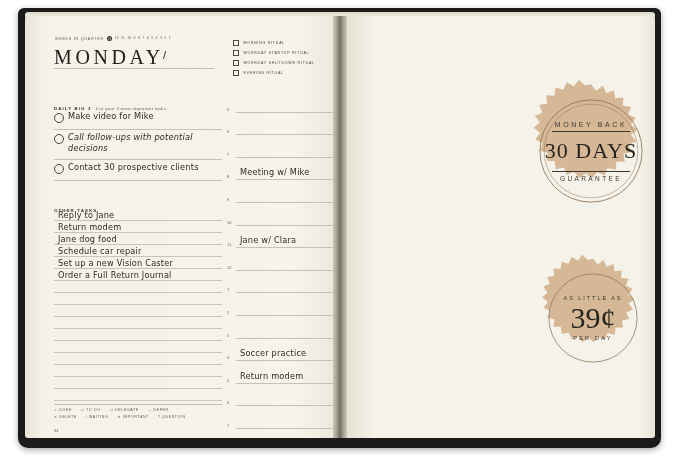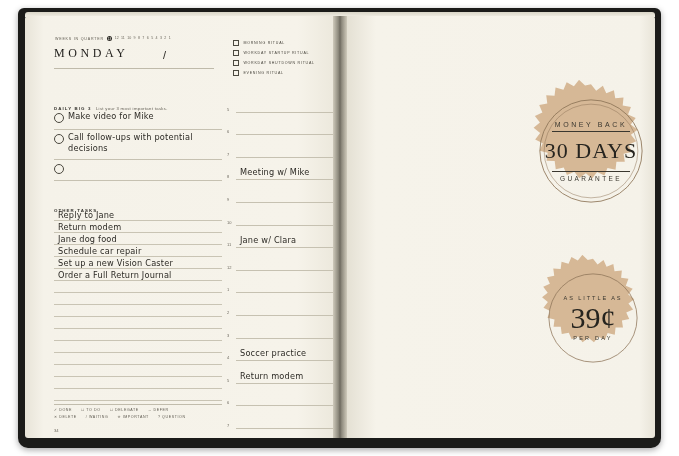"MONDAY" .day-title { font-size: 12px -> 20px }
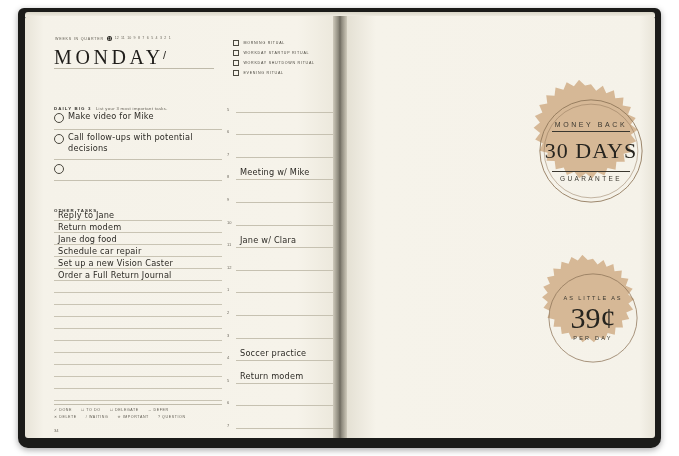"Call follow-ups with potential decisions" .big3 .row.tall { font-style: none -> italic }
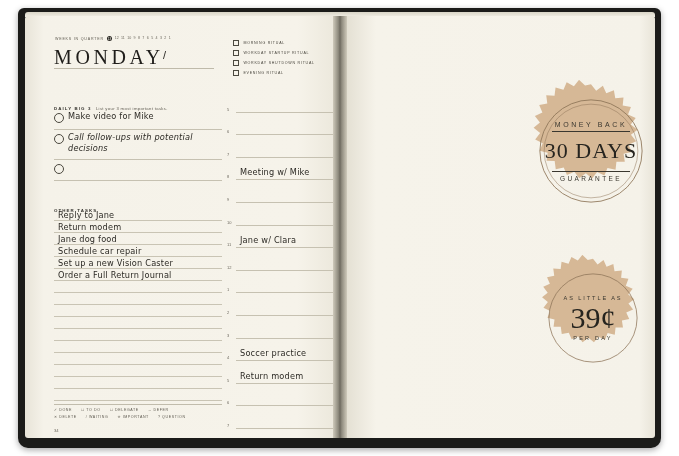"Contact 30 prospective clients" span.txt { html: none -> <span>Contact 30 prospective clients</span> }
